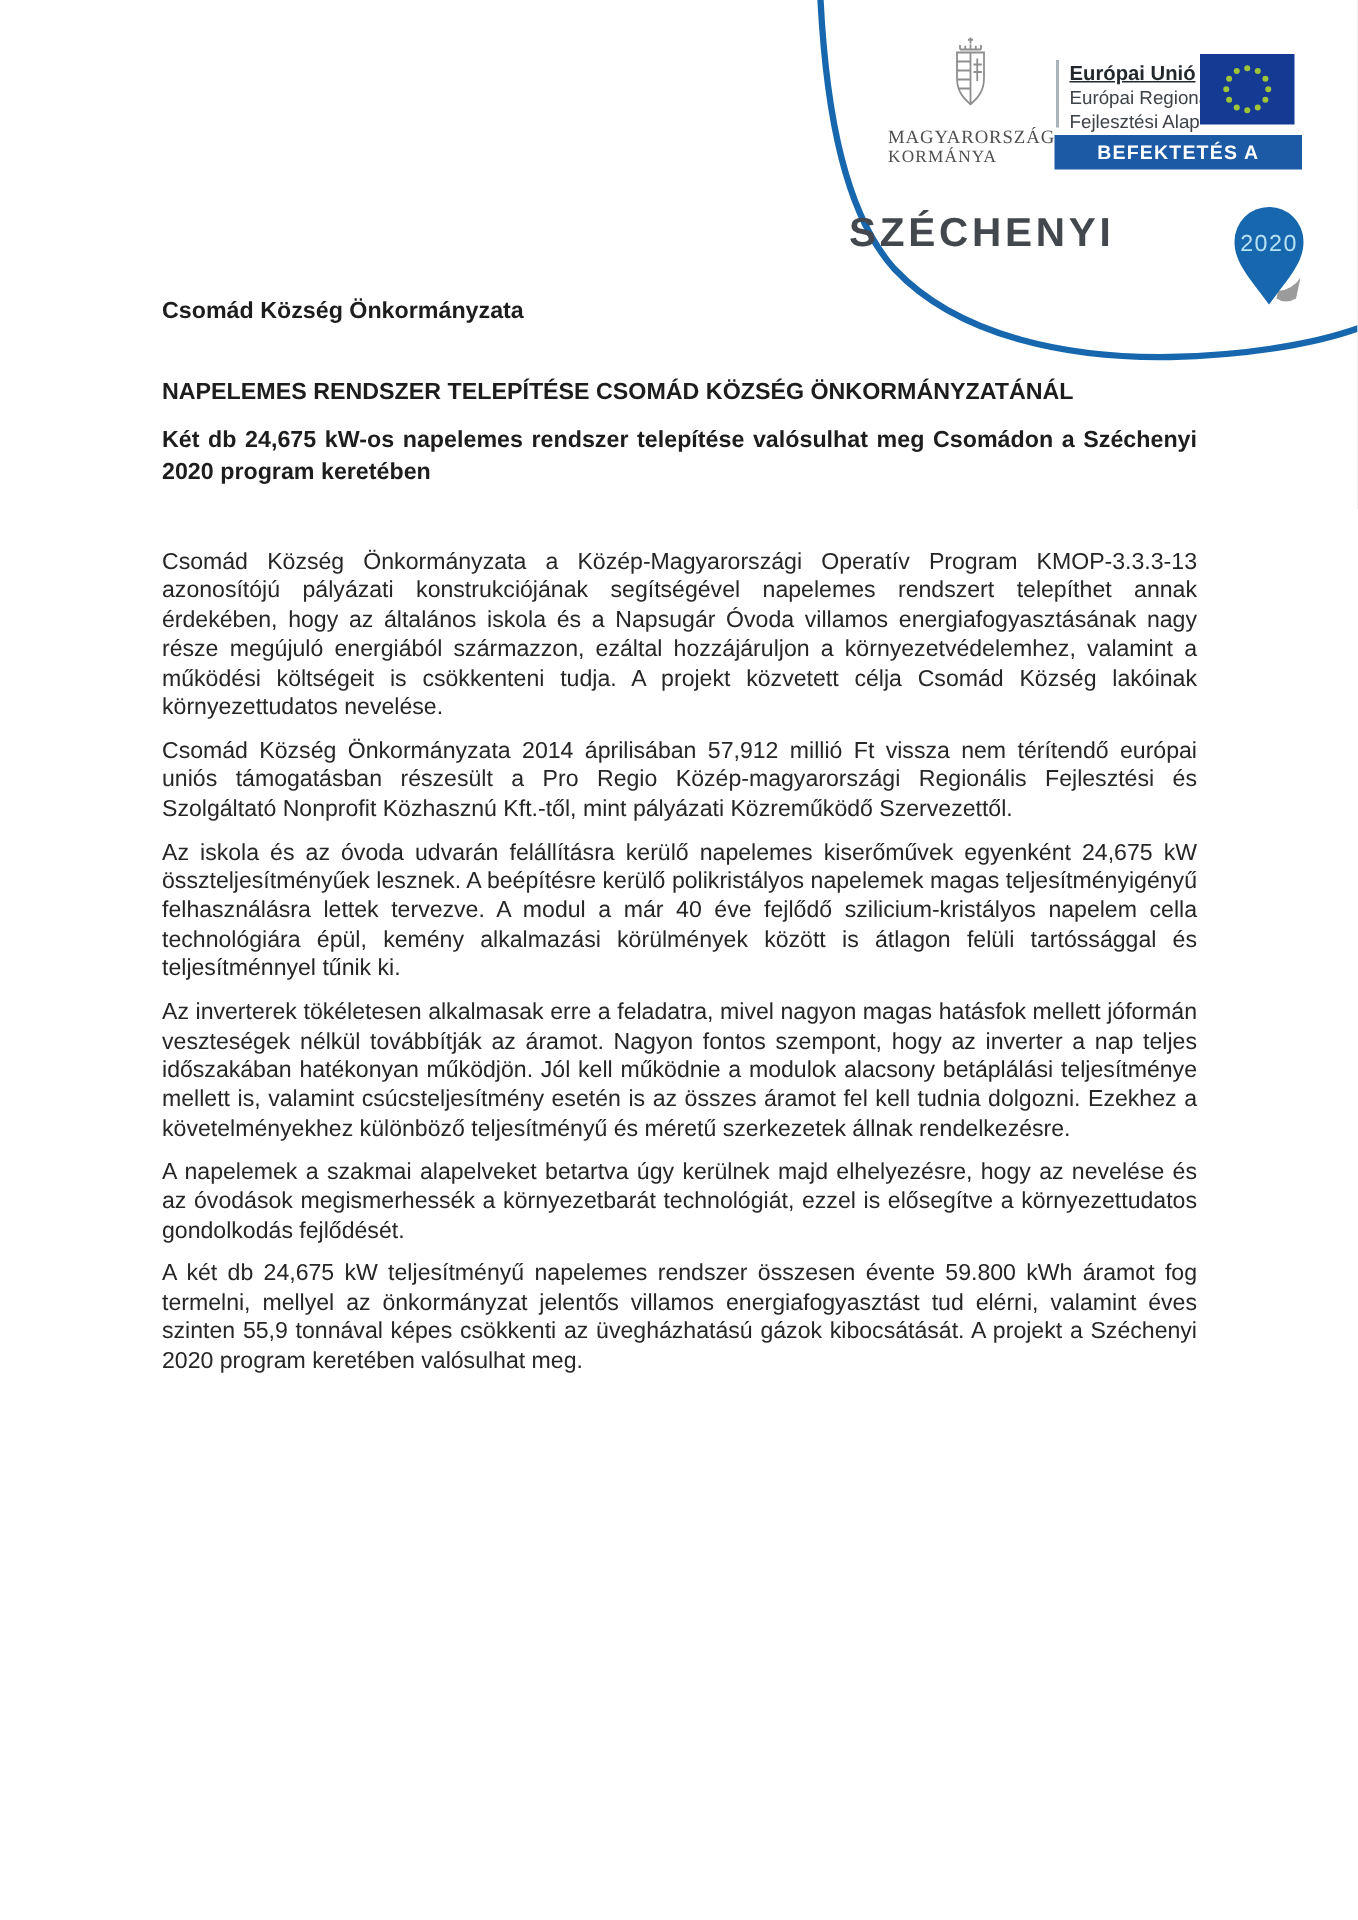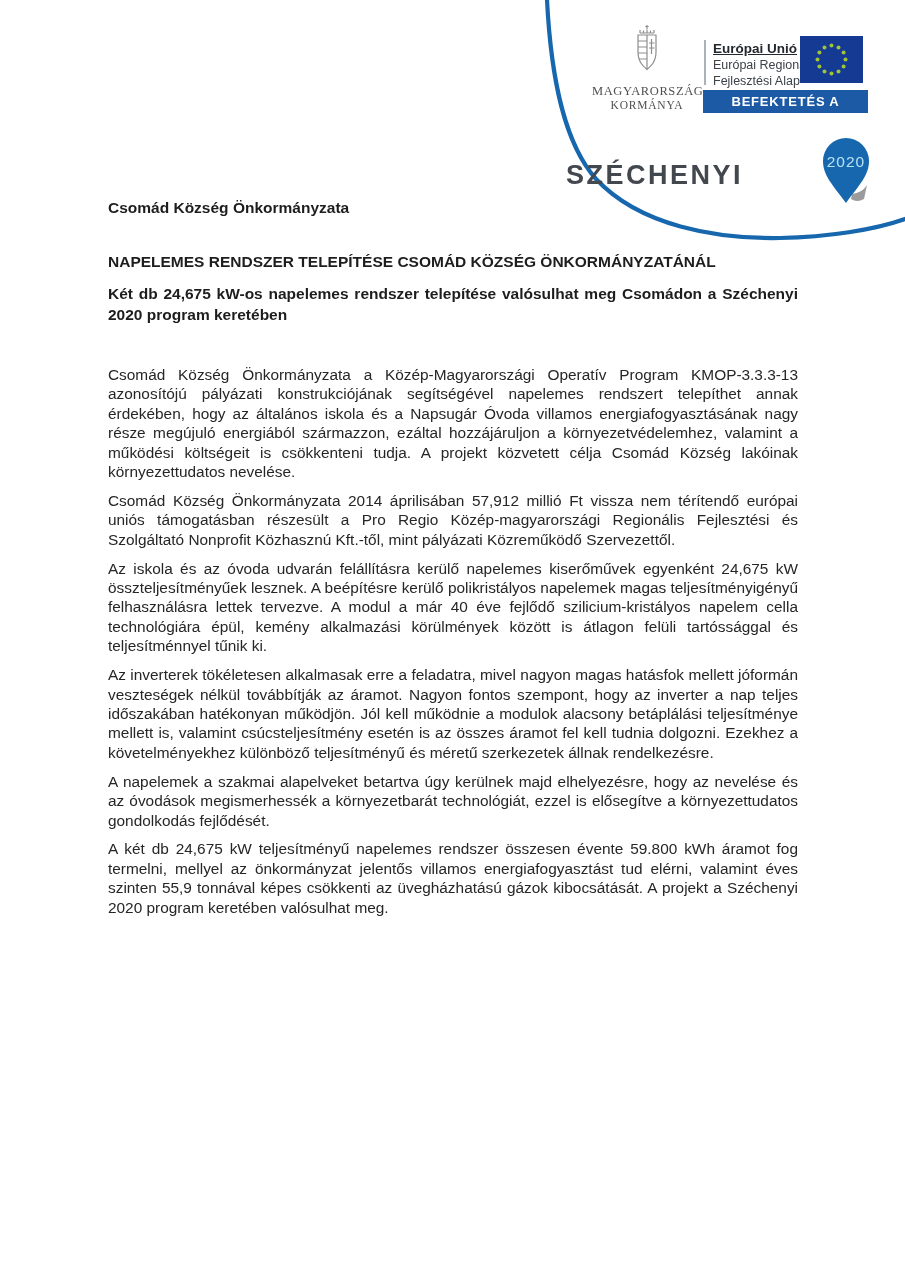"MAGYARORSZÁG" .gov-logo { text-align: center -> left }
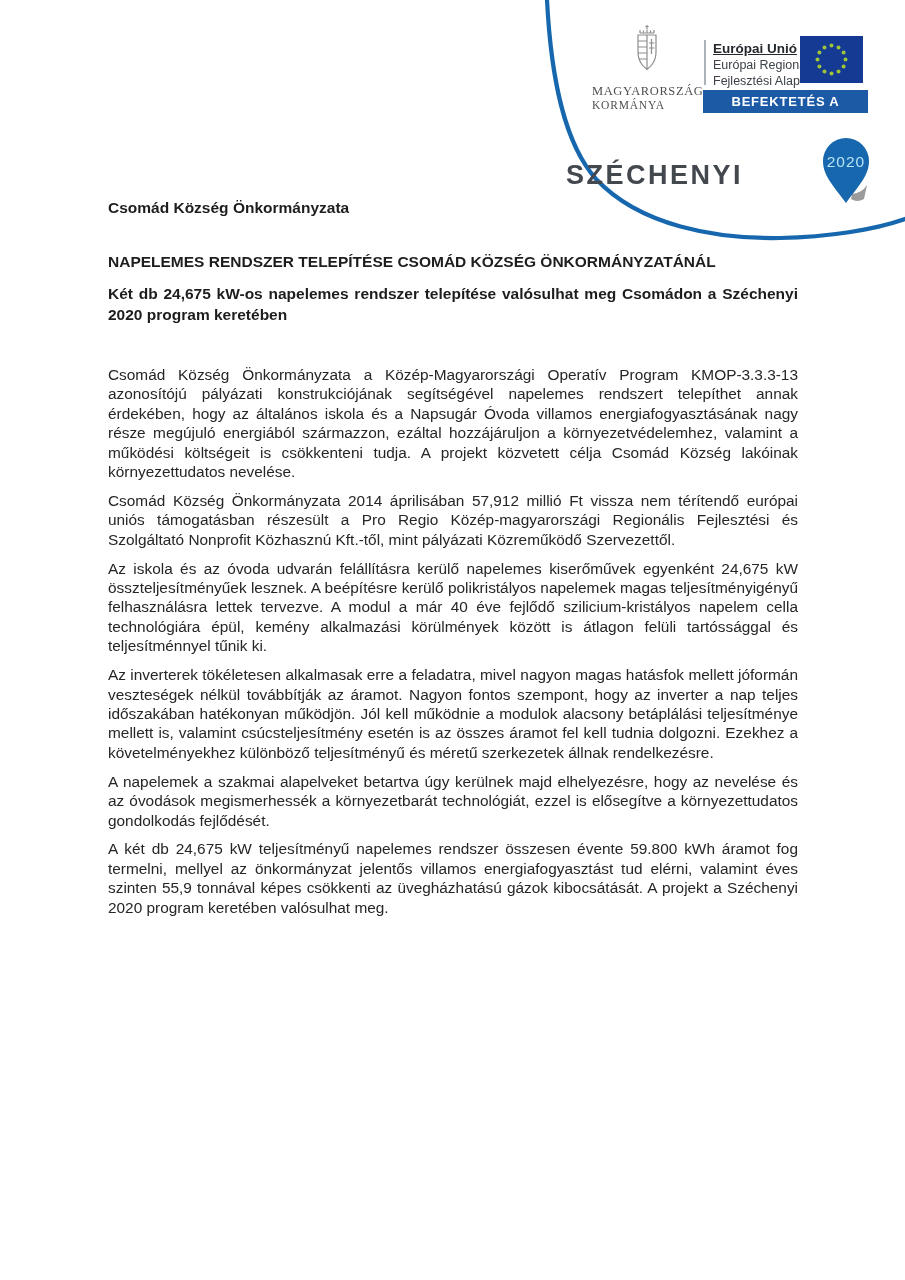"SZÉCHENYI" .szechenyi-word { top: 160px -> 140px }
